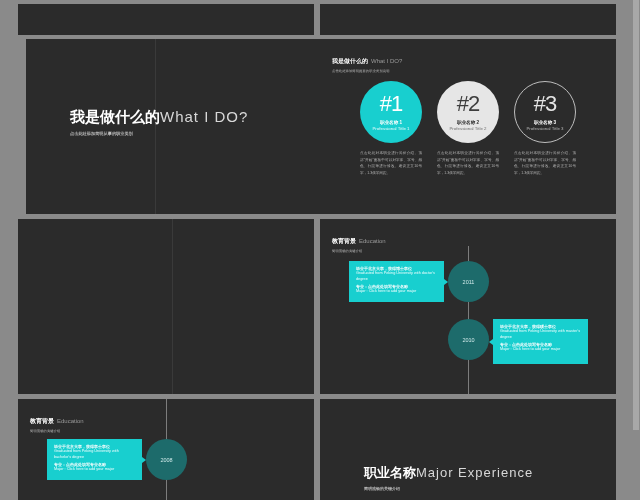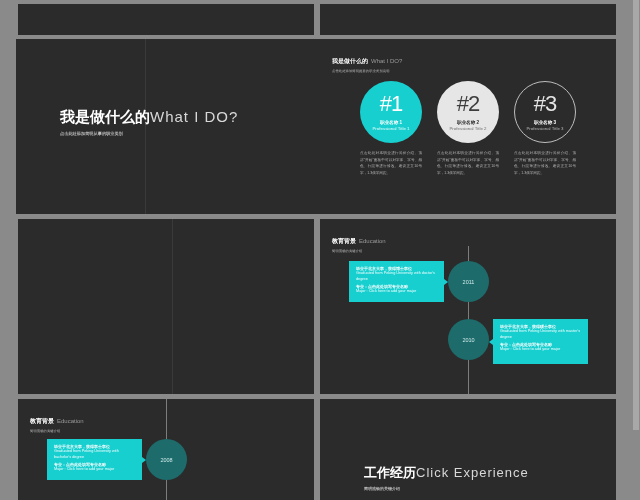"我是做什么的What I DO?" div.slide { left: 16px -> 26px }
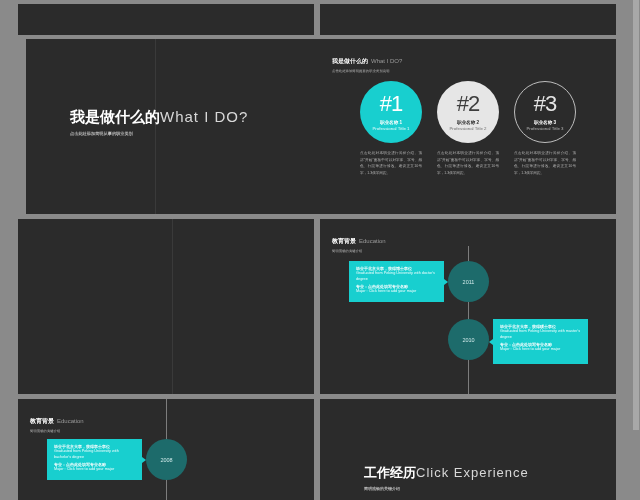"工作经历" span.title-cn { text: 工作经历 -> 职业名称 }
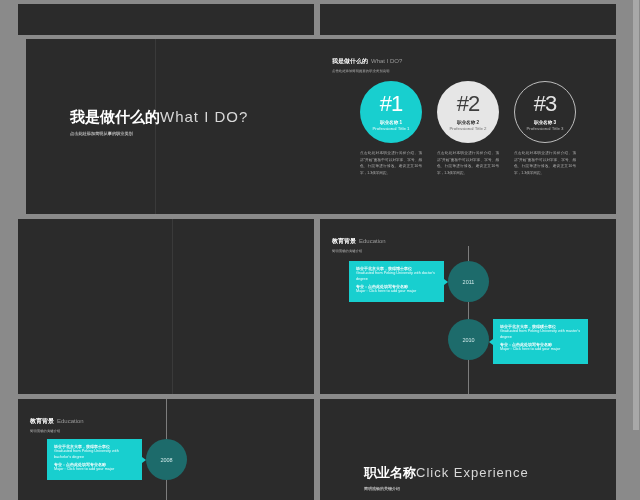"Click Experience" span.title-en { text: Click -> Major }
